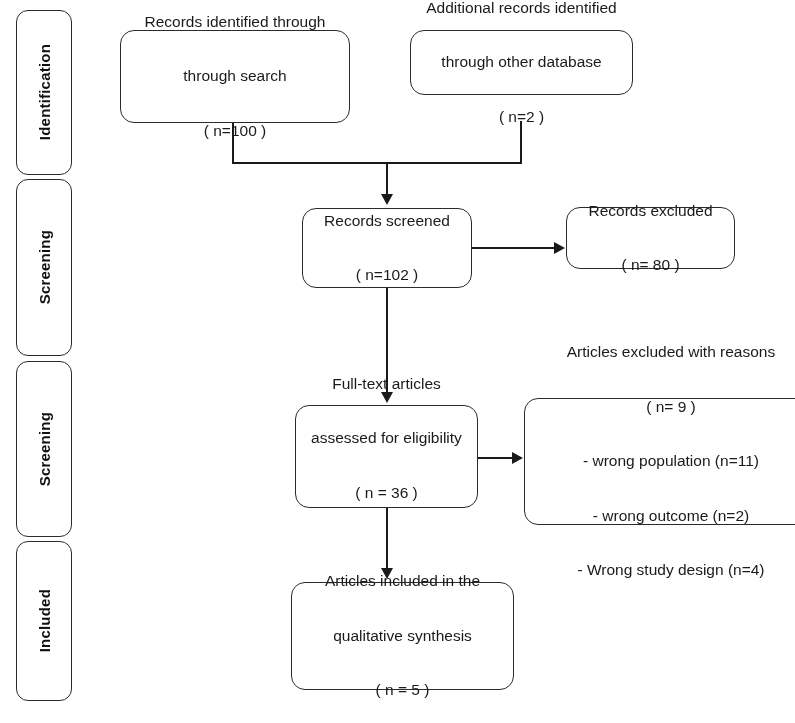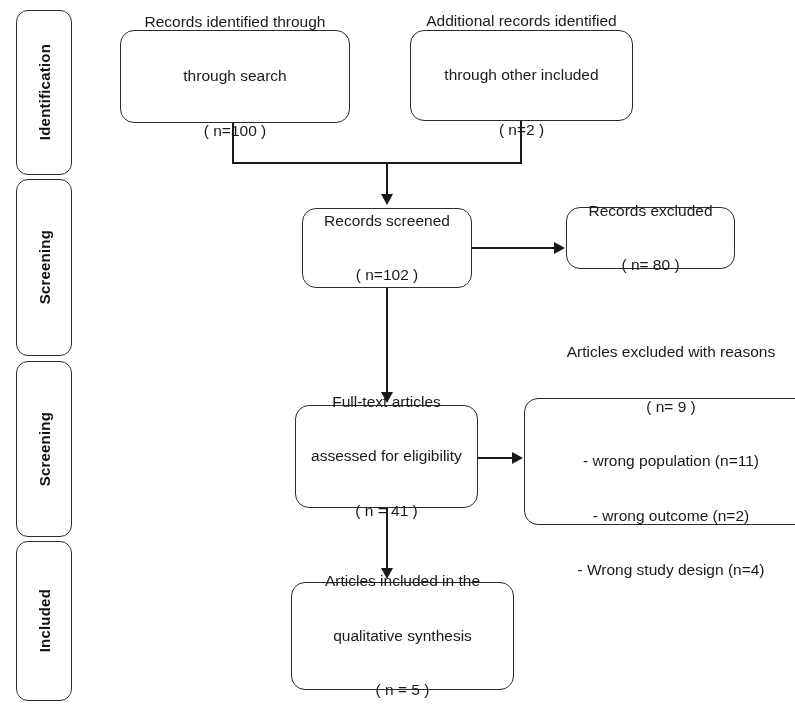"Additional records identified" div.flow-box { height: 91px -> 65px }
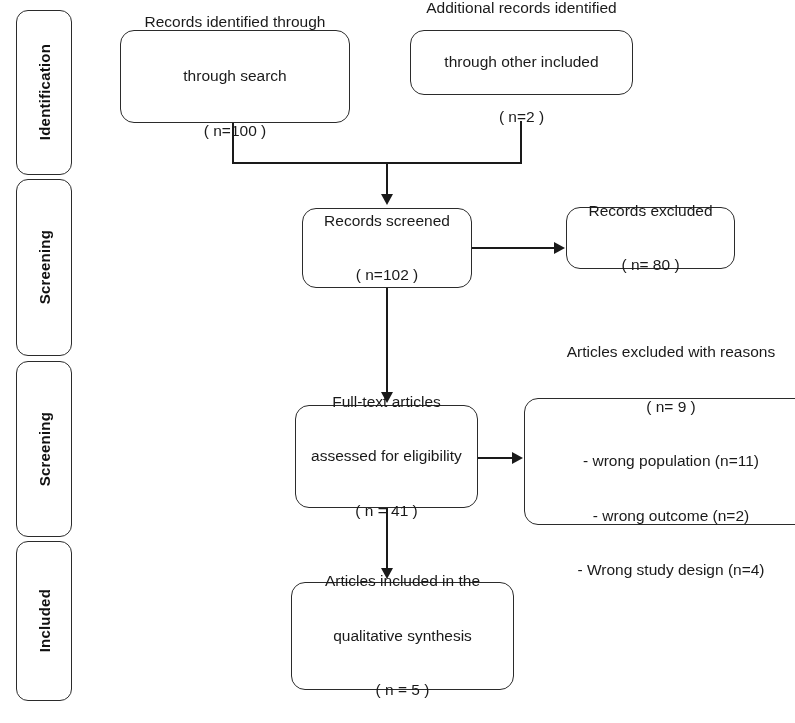"through other included" div.flow-line { text: included -> database }
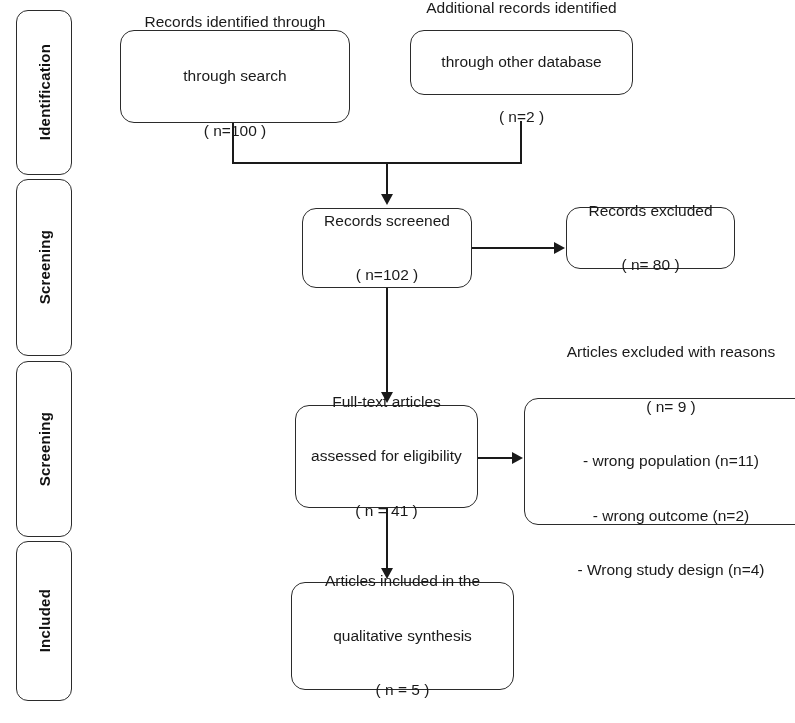"Full-text articles" div.flow-box { justify-content: none -> flex-end }
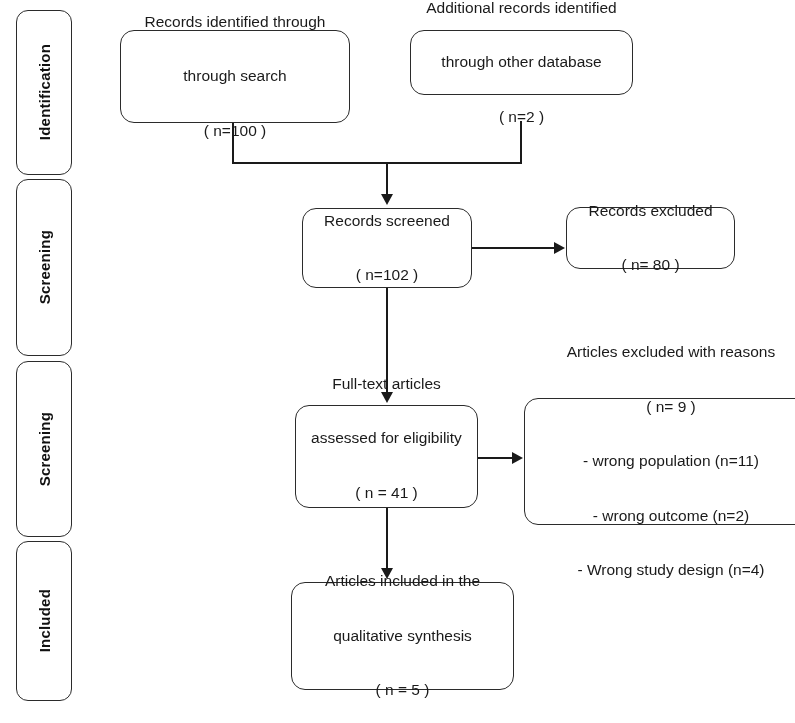"( n = 41 )" div.flow-line { text: 41 -> 36 }
